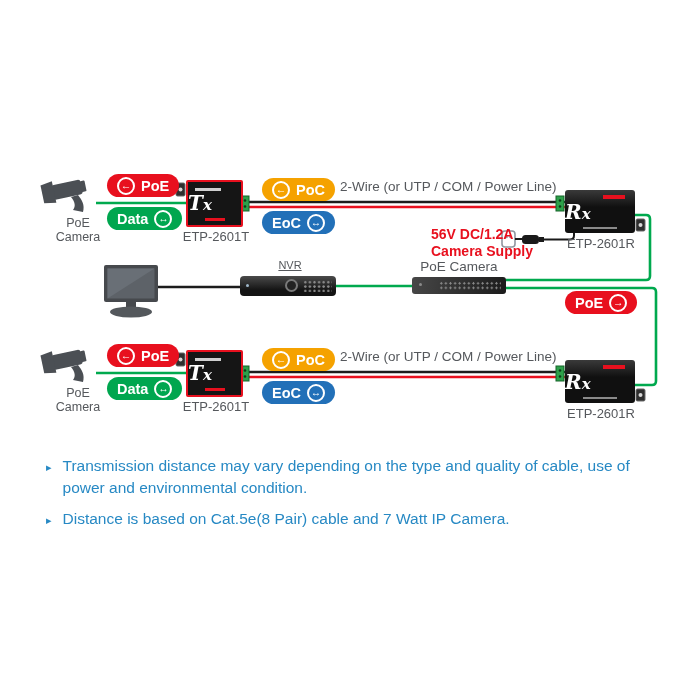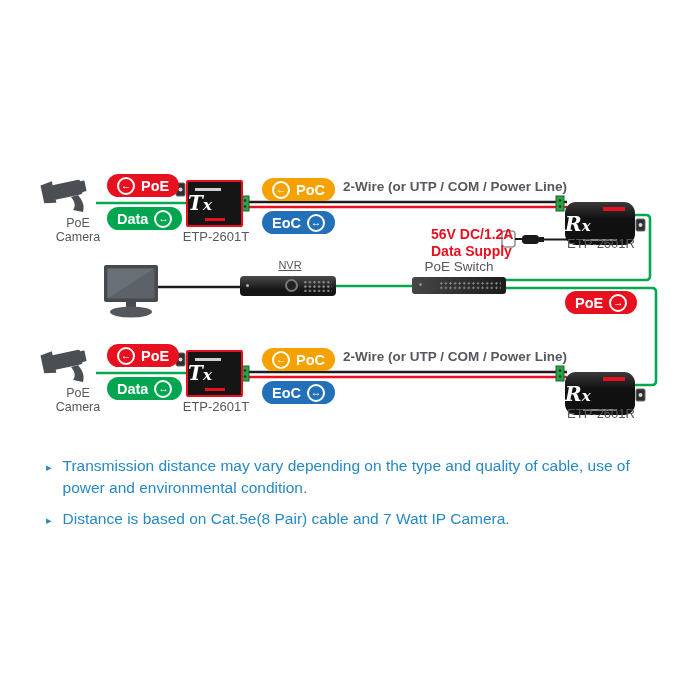"2-Wire (or UTP / COM" .wlabel { font-weight: bold -> none; text-align: center -> none }
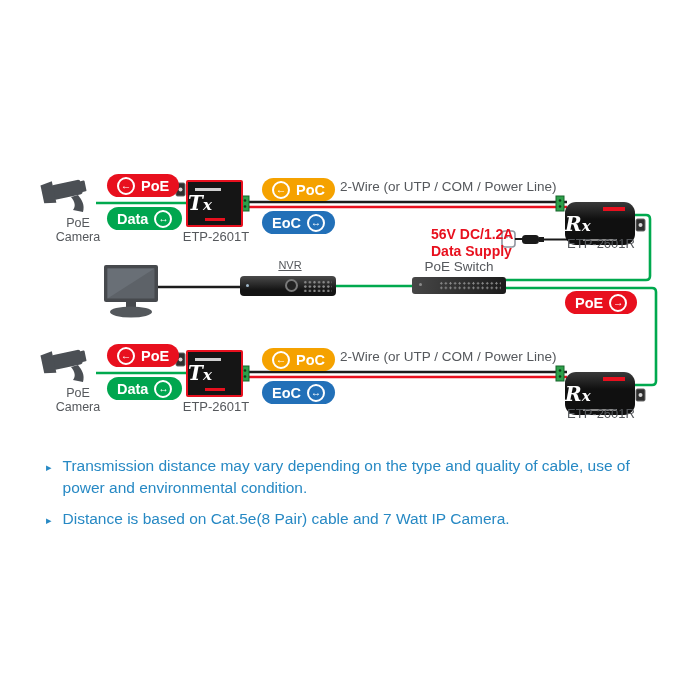"Rx" .rx { border-radius: 11px -> 3px; margin-top: 12px -> none }
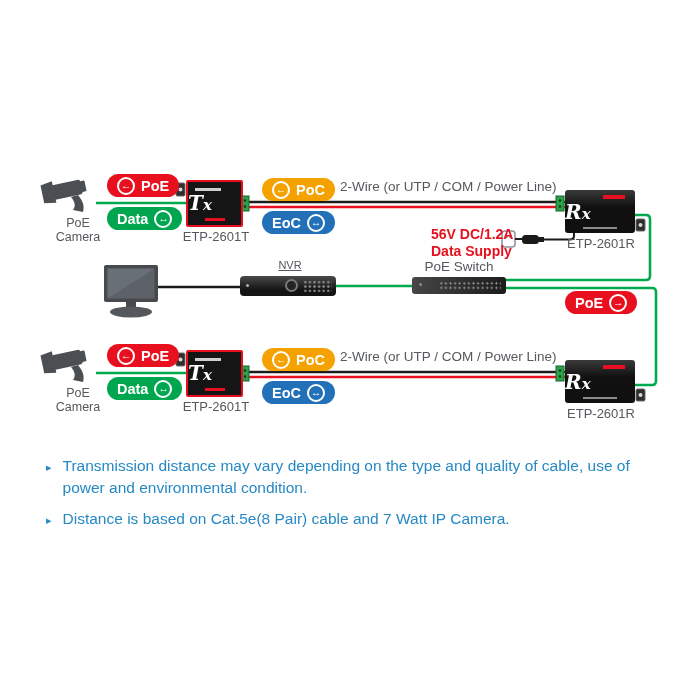"Data Supply" span { text: Data -> Camera }
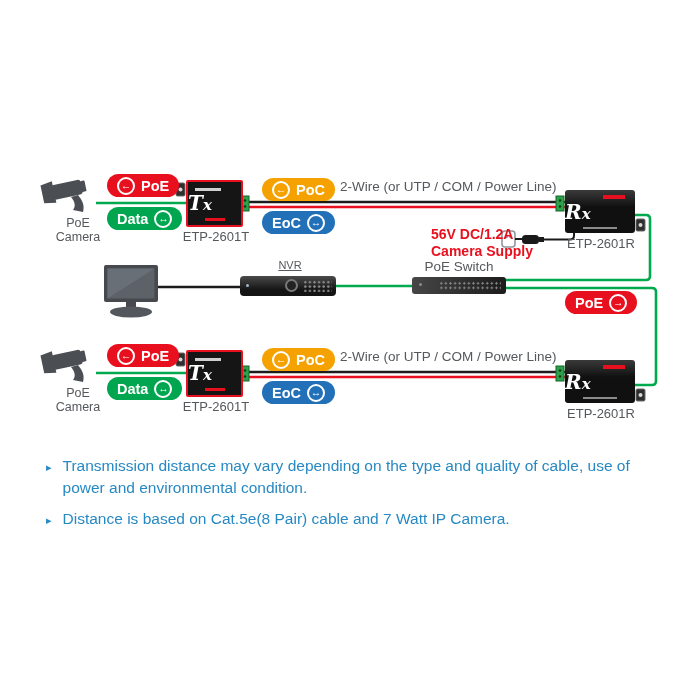"PoE Switch" div.sublabel { text: Switch -> Camera }
